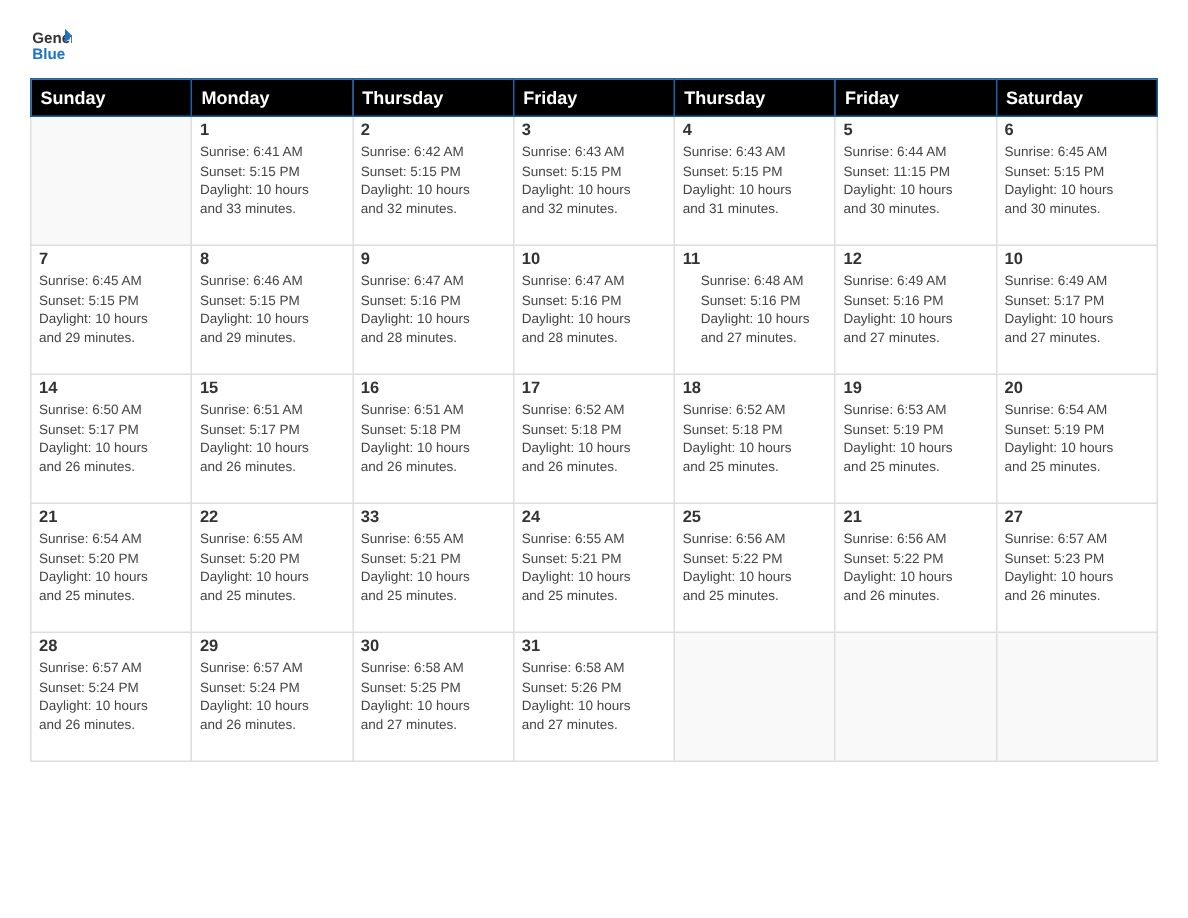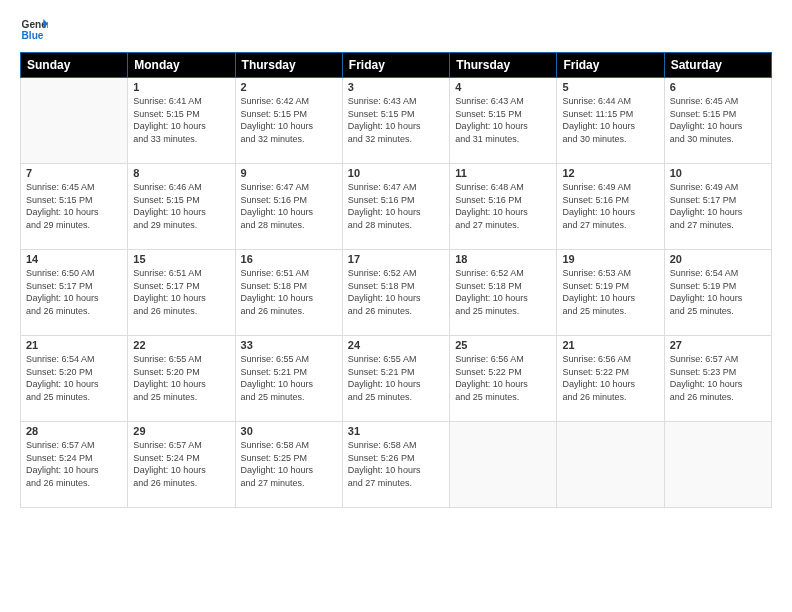"Sunrise: 6:48 AM" div.day-info { margin-left: none -> 12px }
